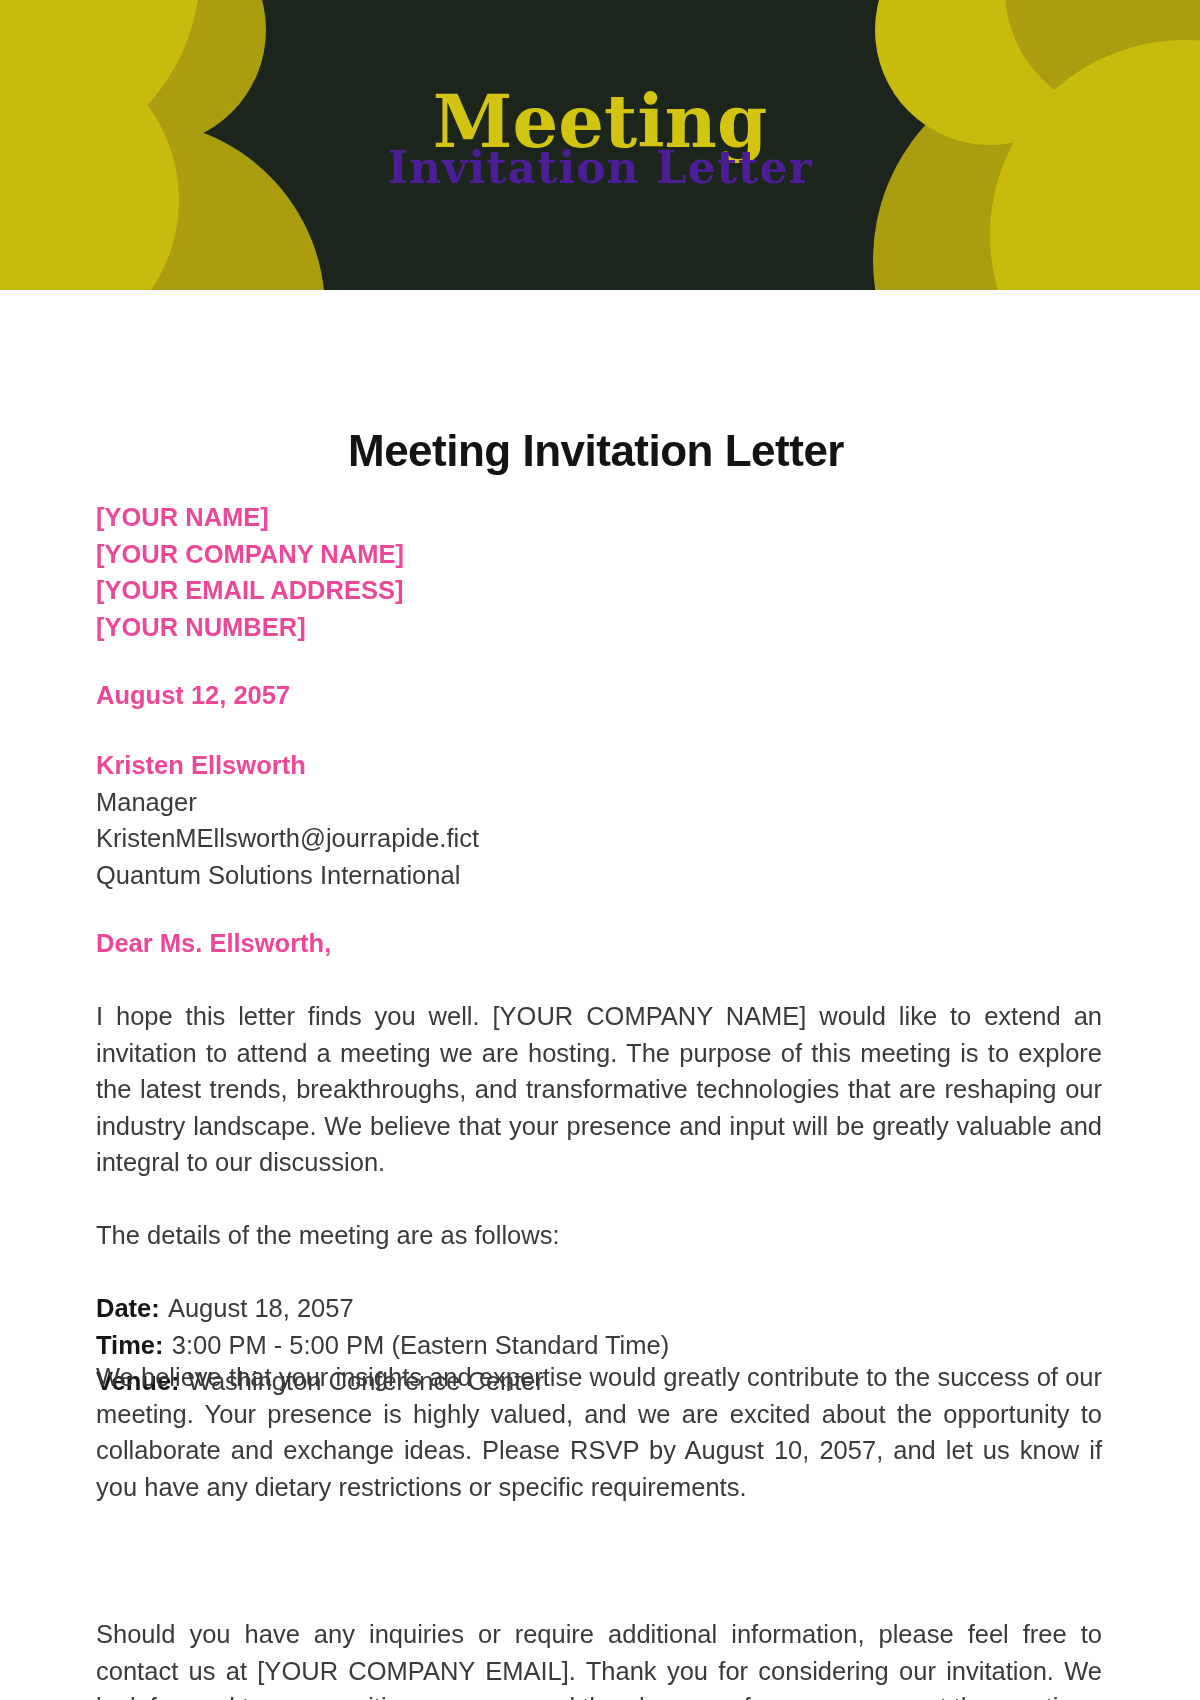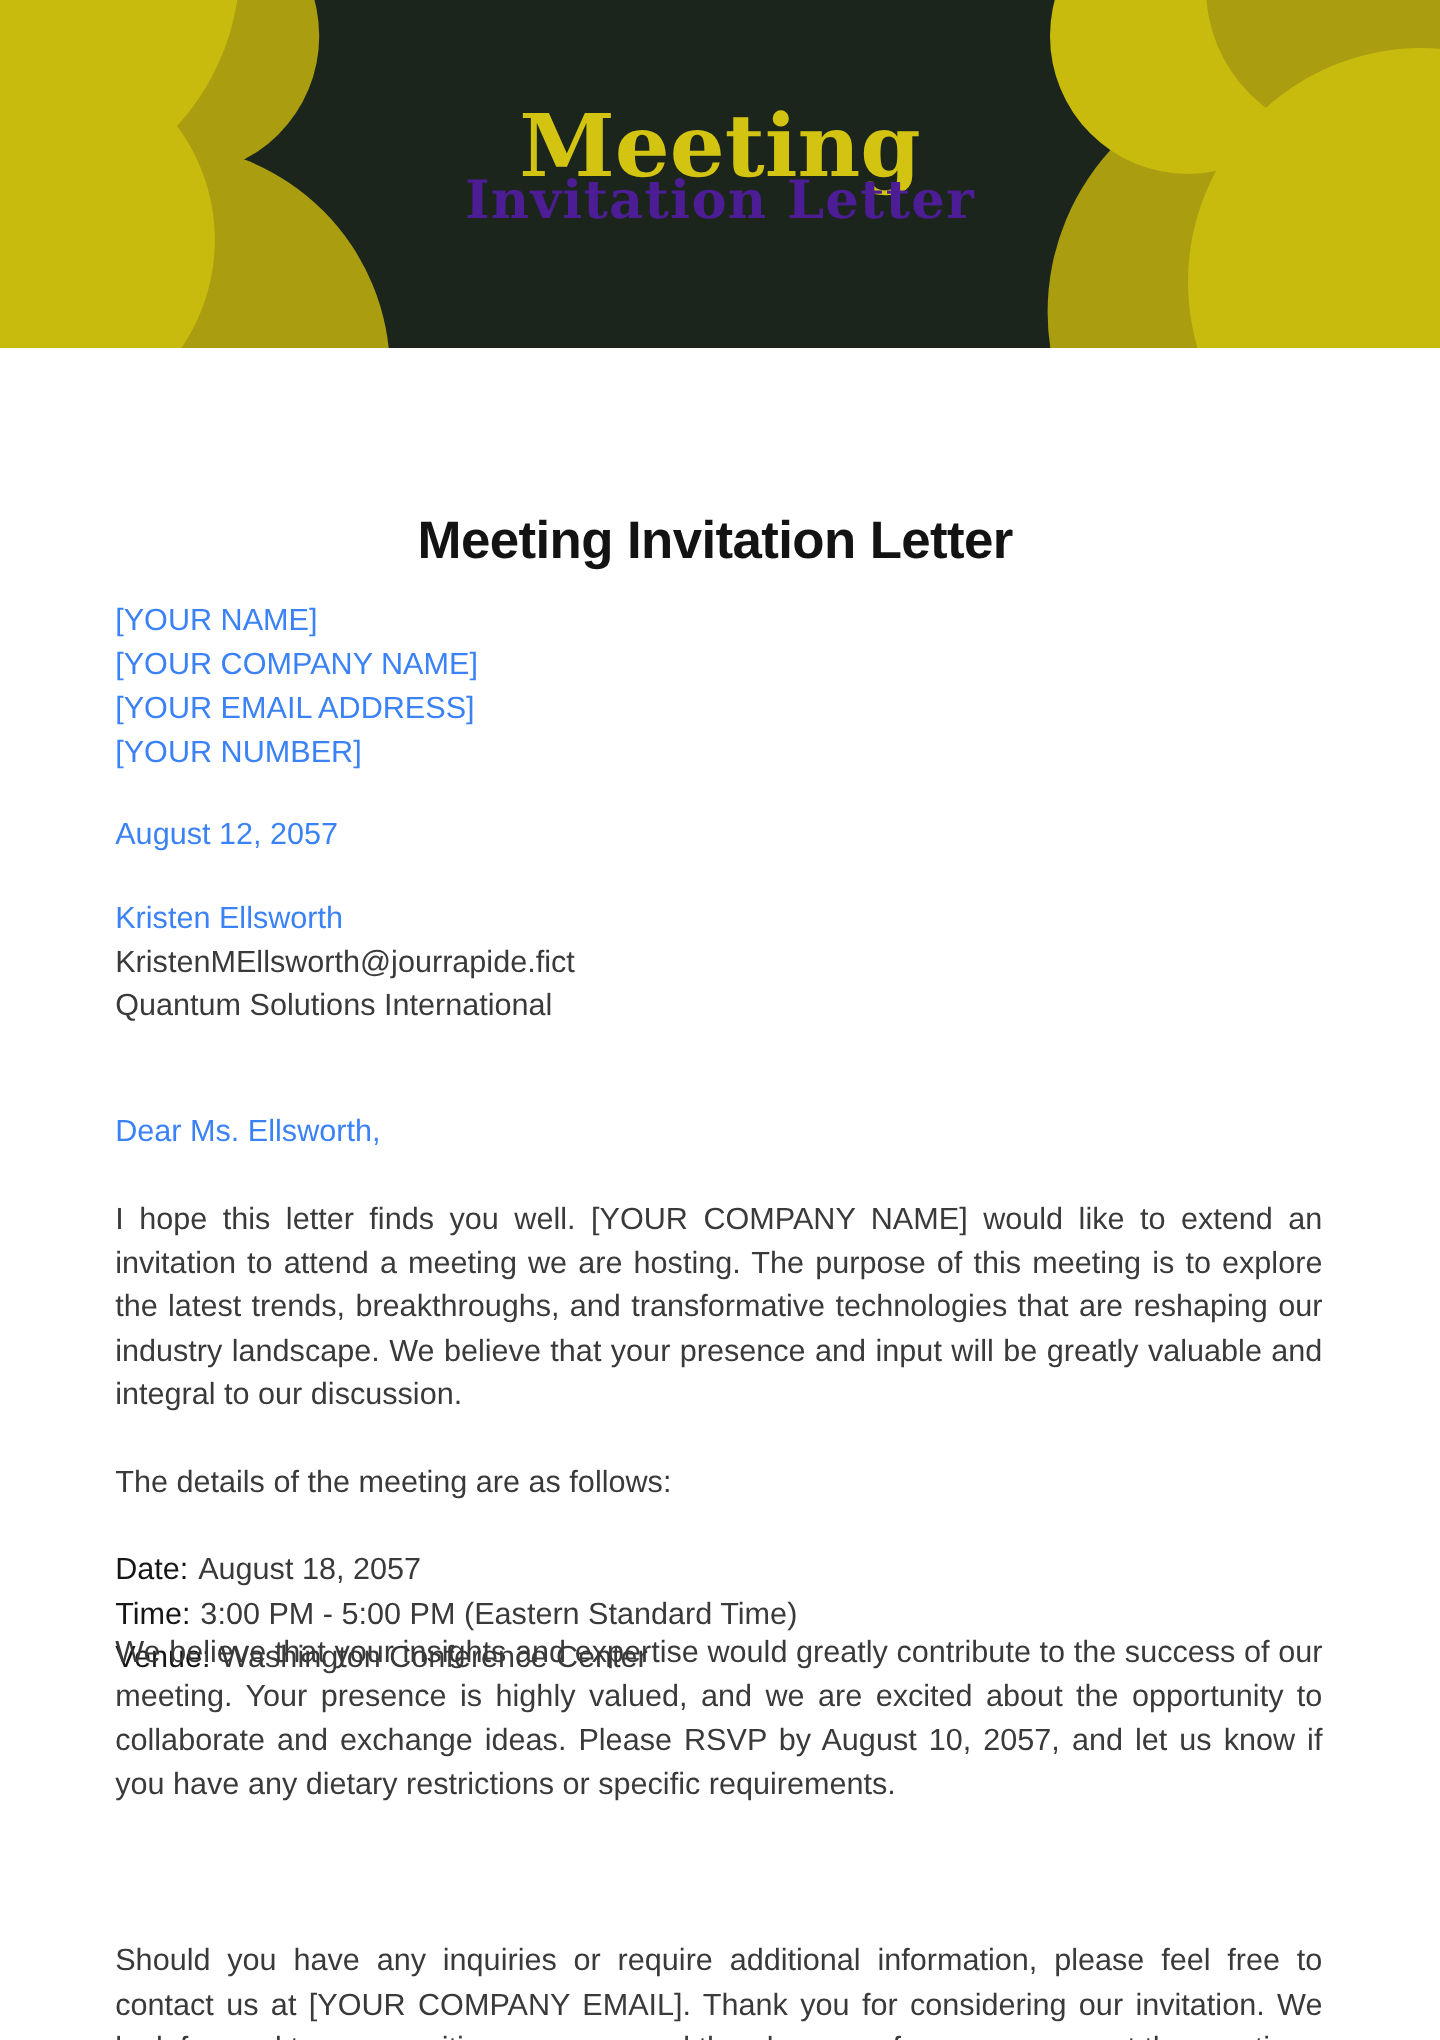"[YOUR NAME]" .bold { color: #3b82f6 -> #ec4899; font-weight: 400 -> 700 }
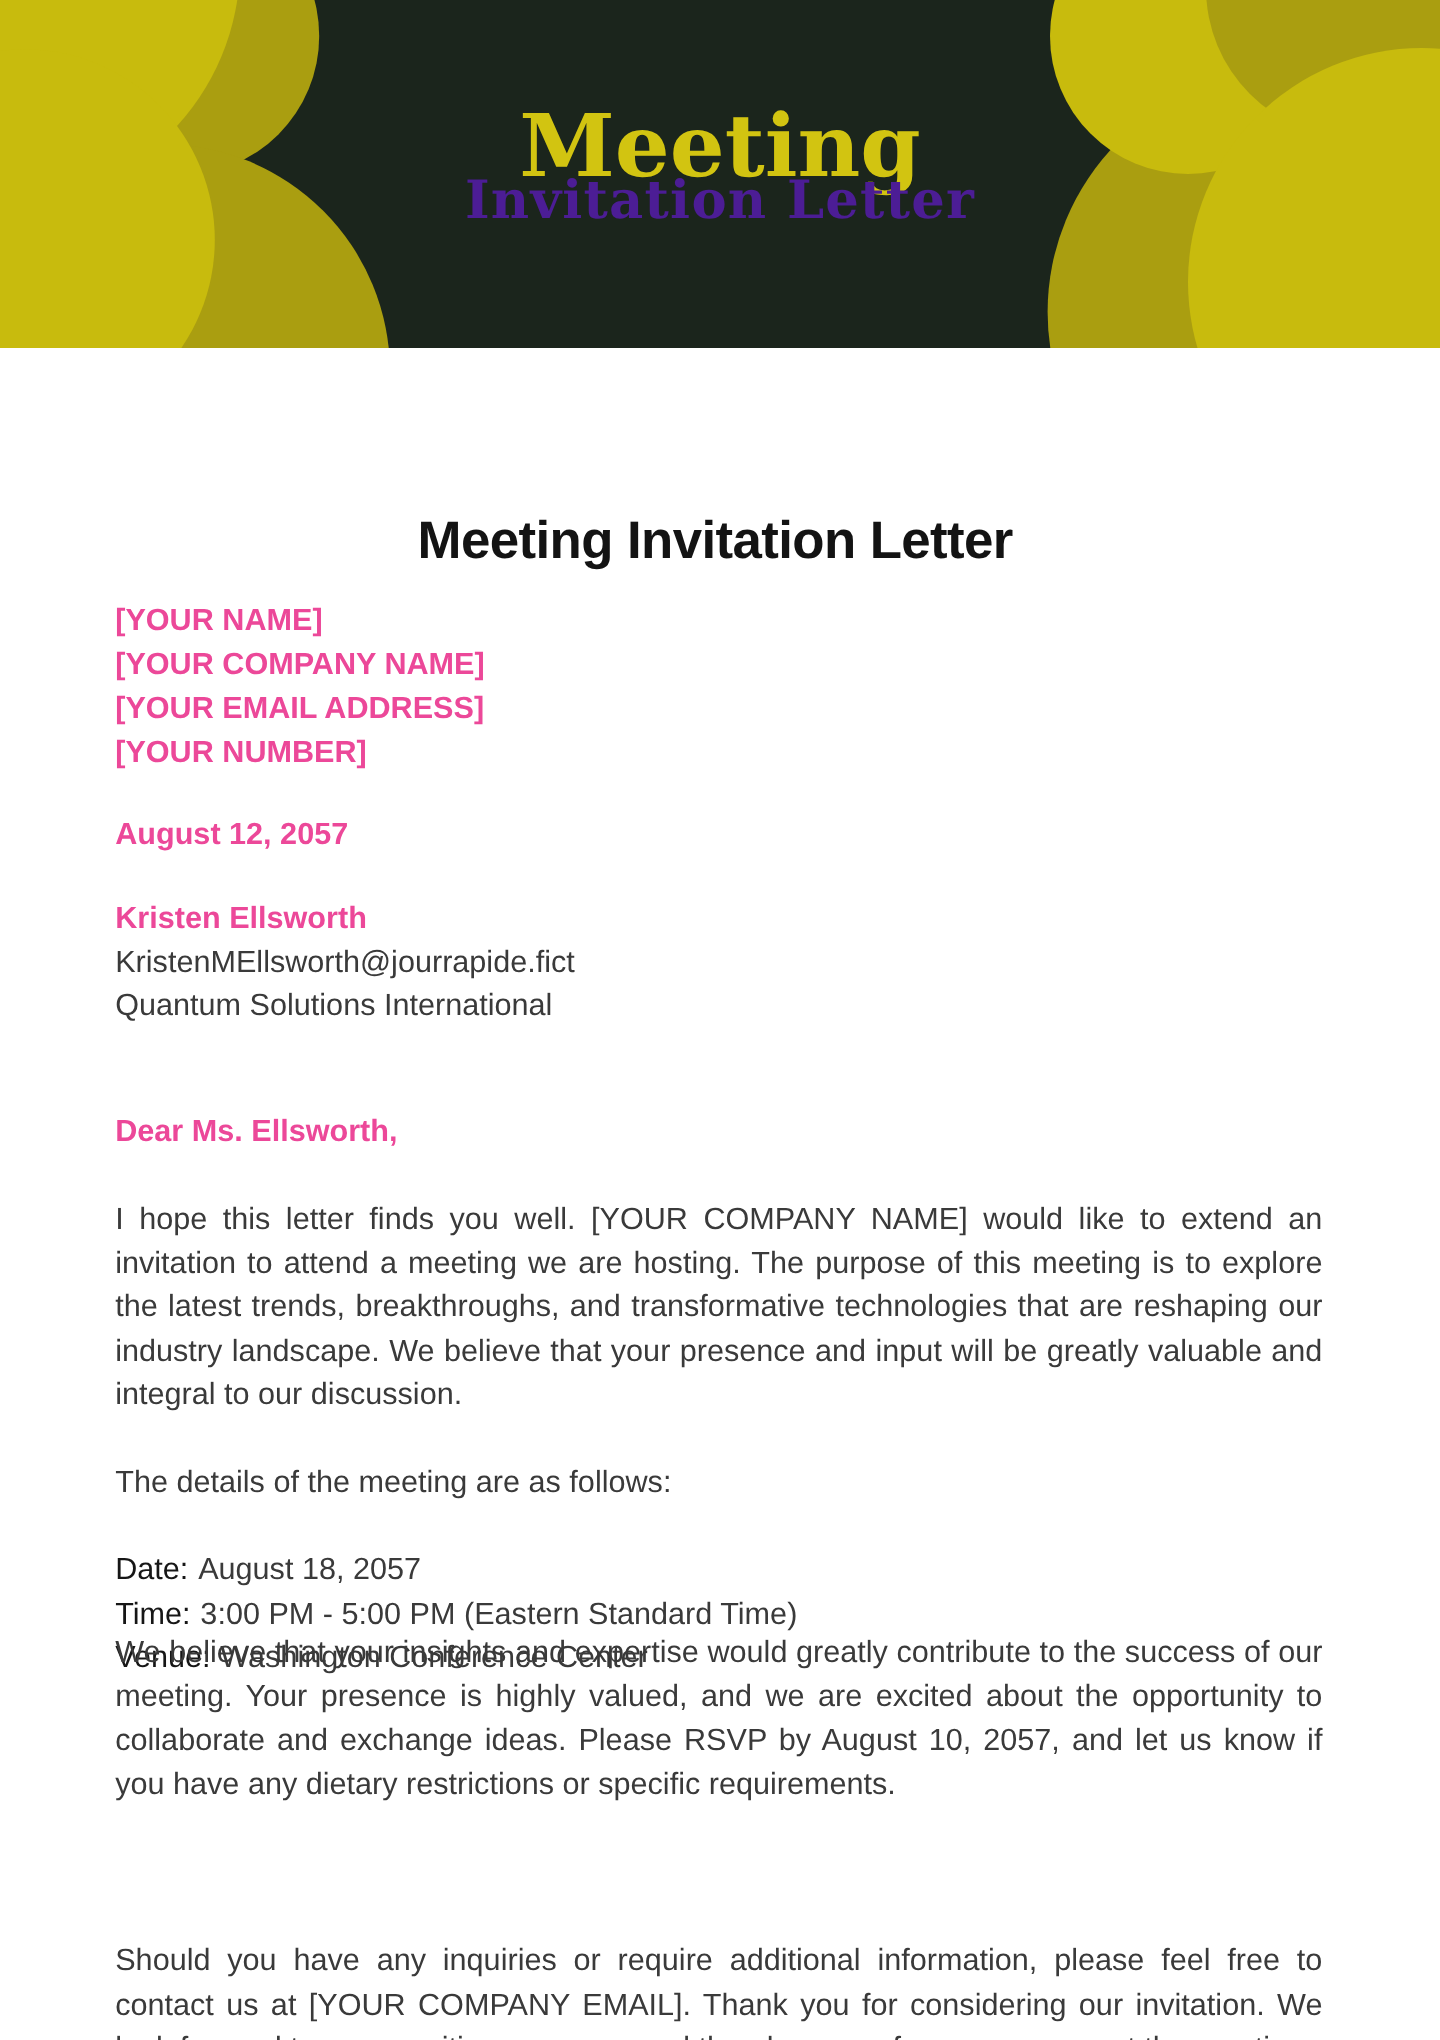"Manager" div.line { html: none -> <div>Manager</div> }
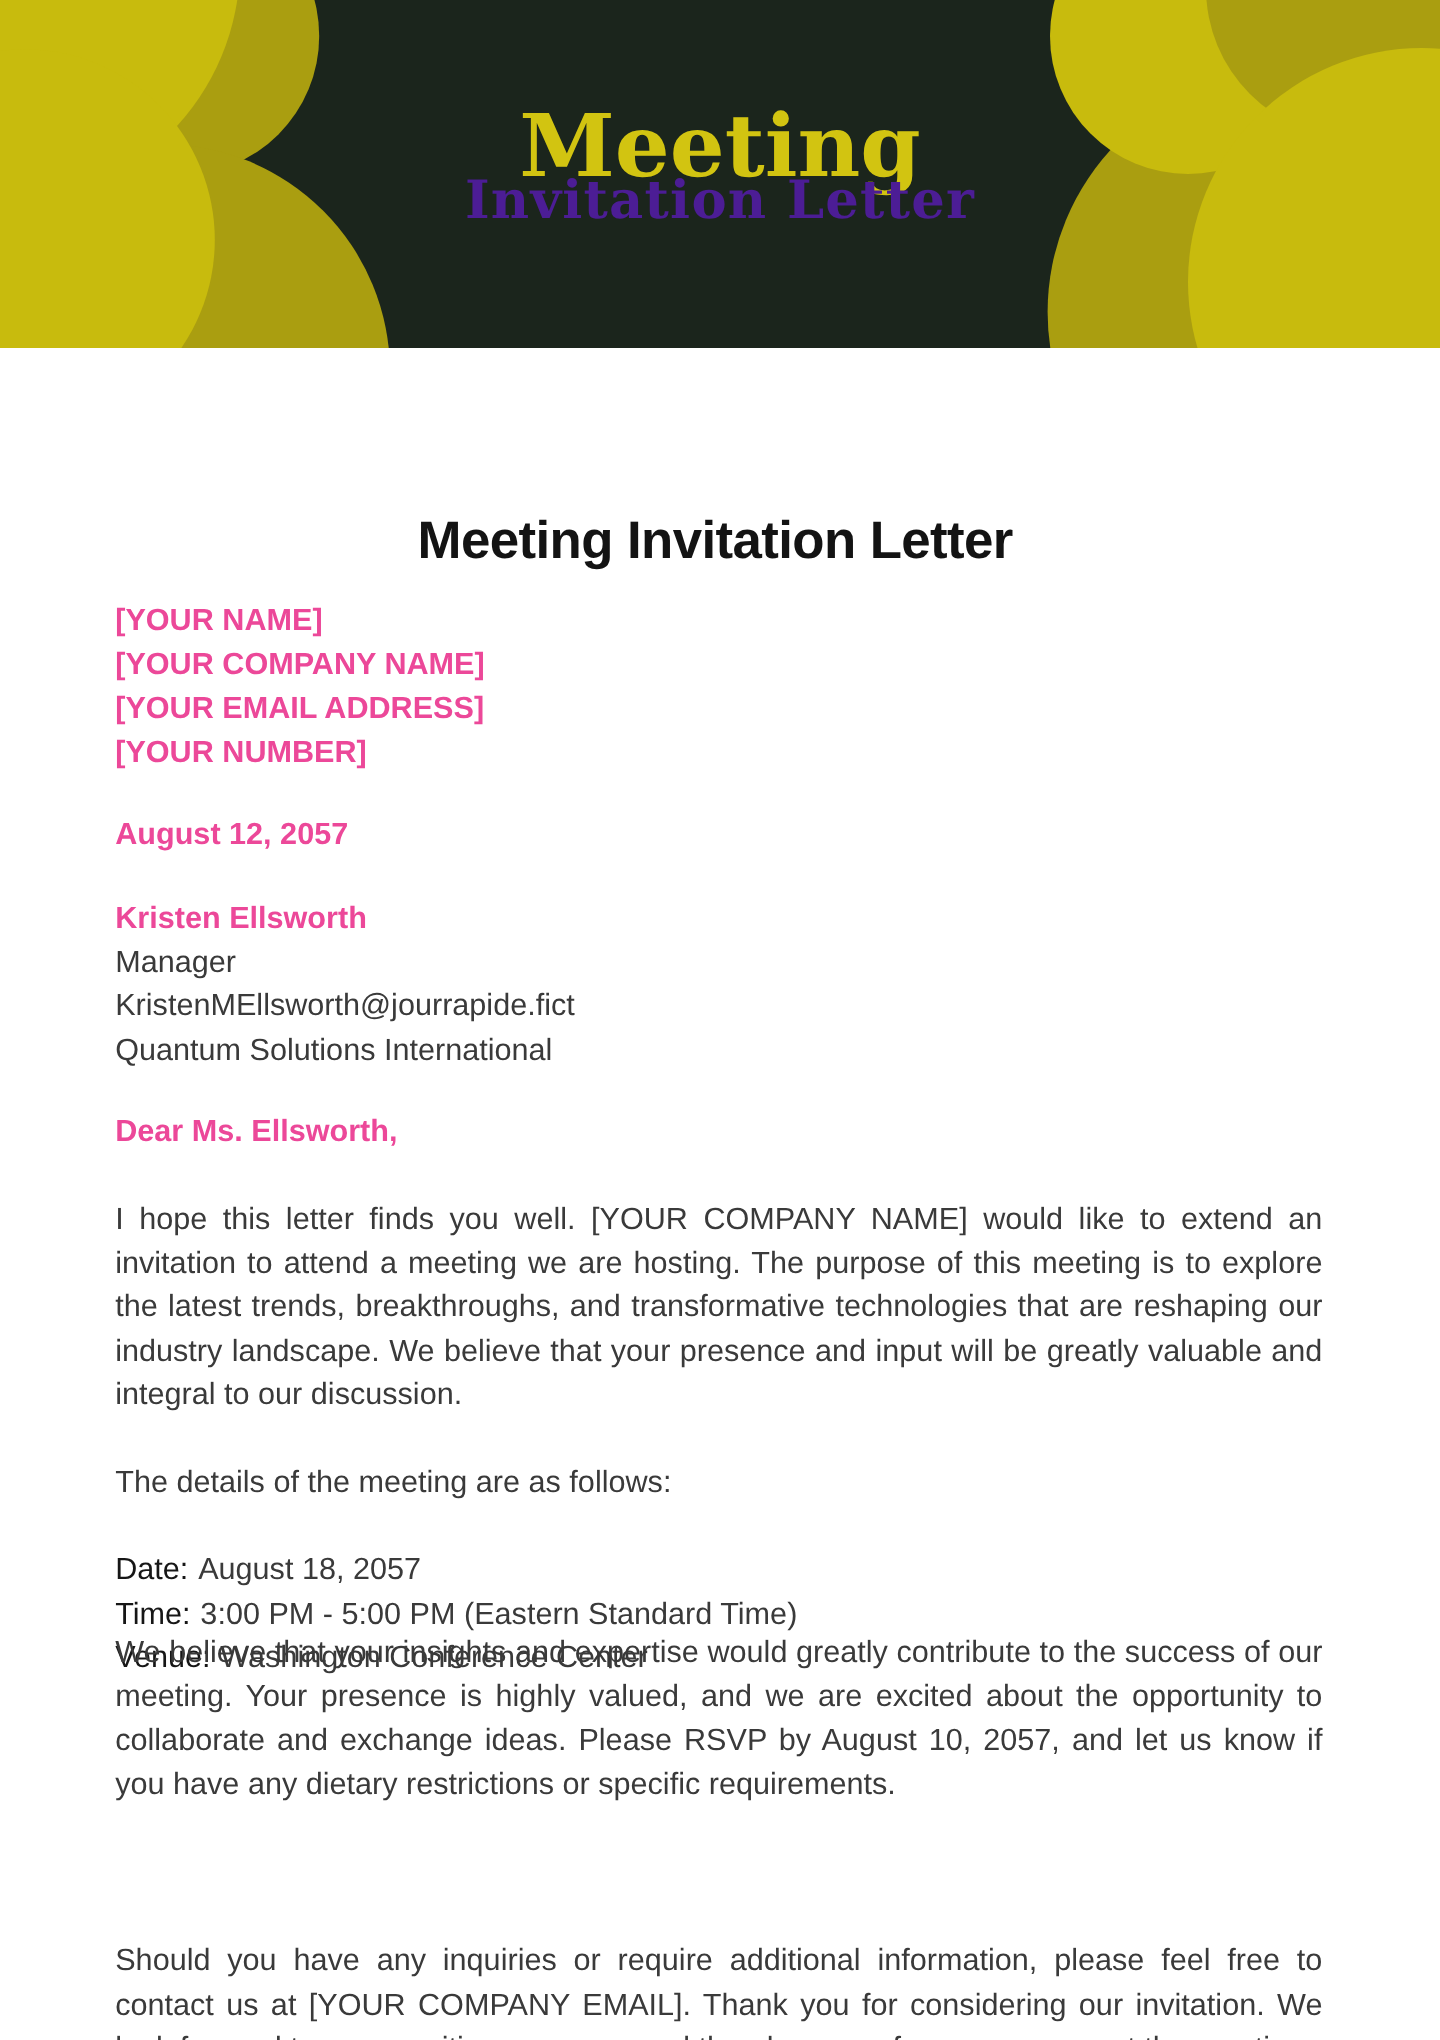"Date:" .detail-label { font-weight: 400 -> 700 }
